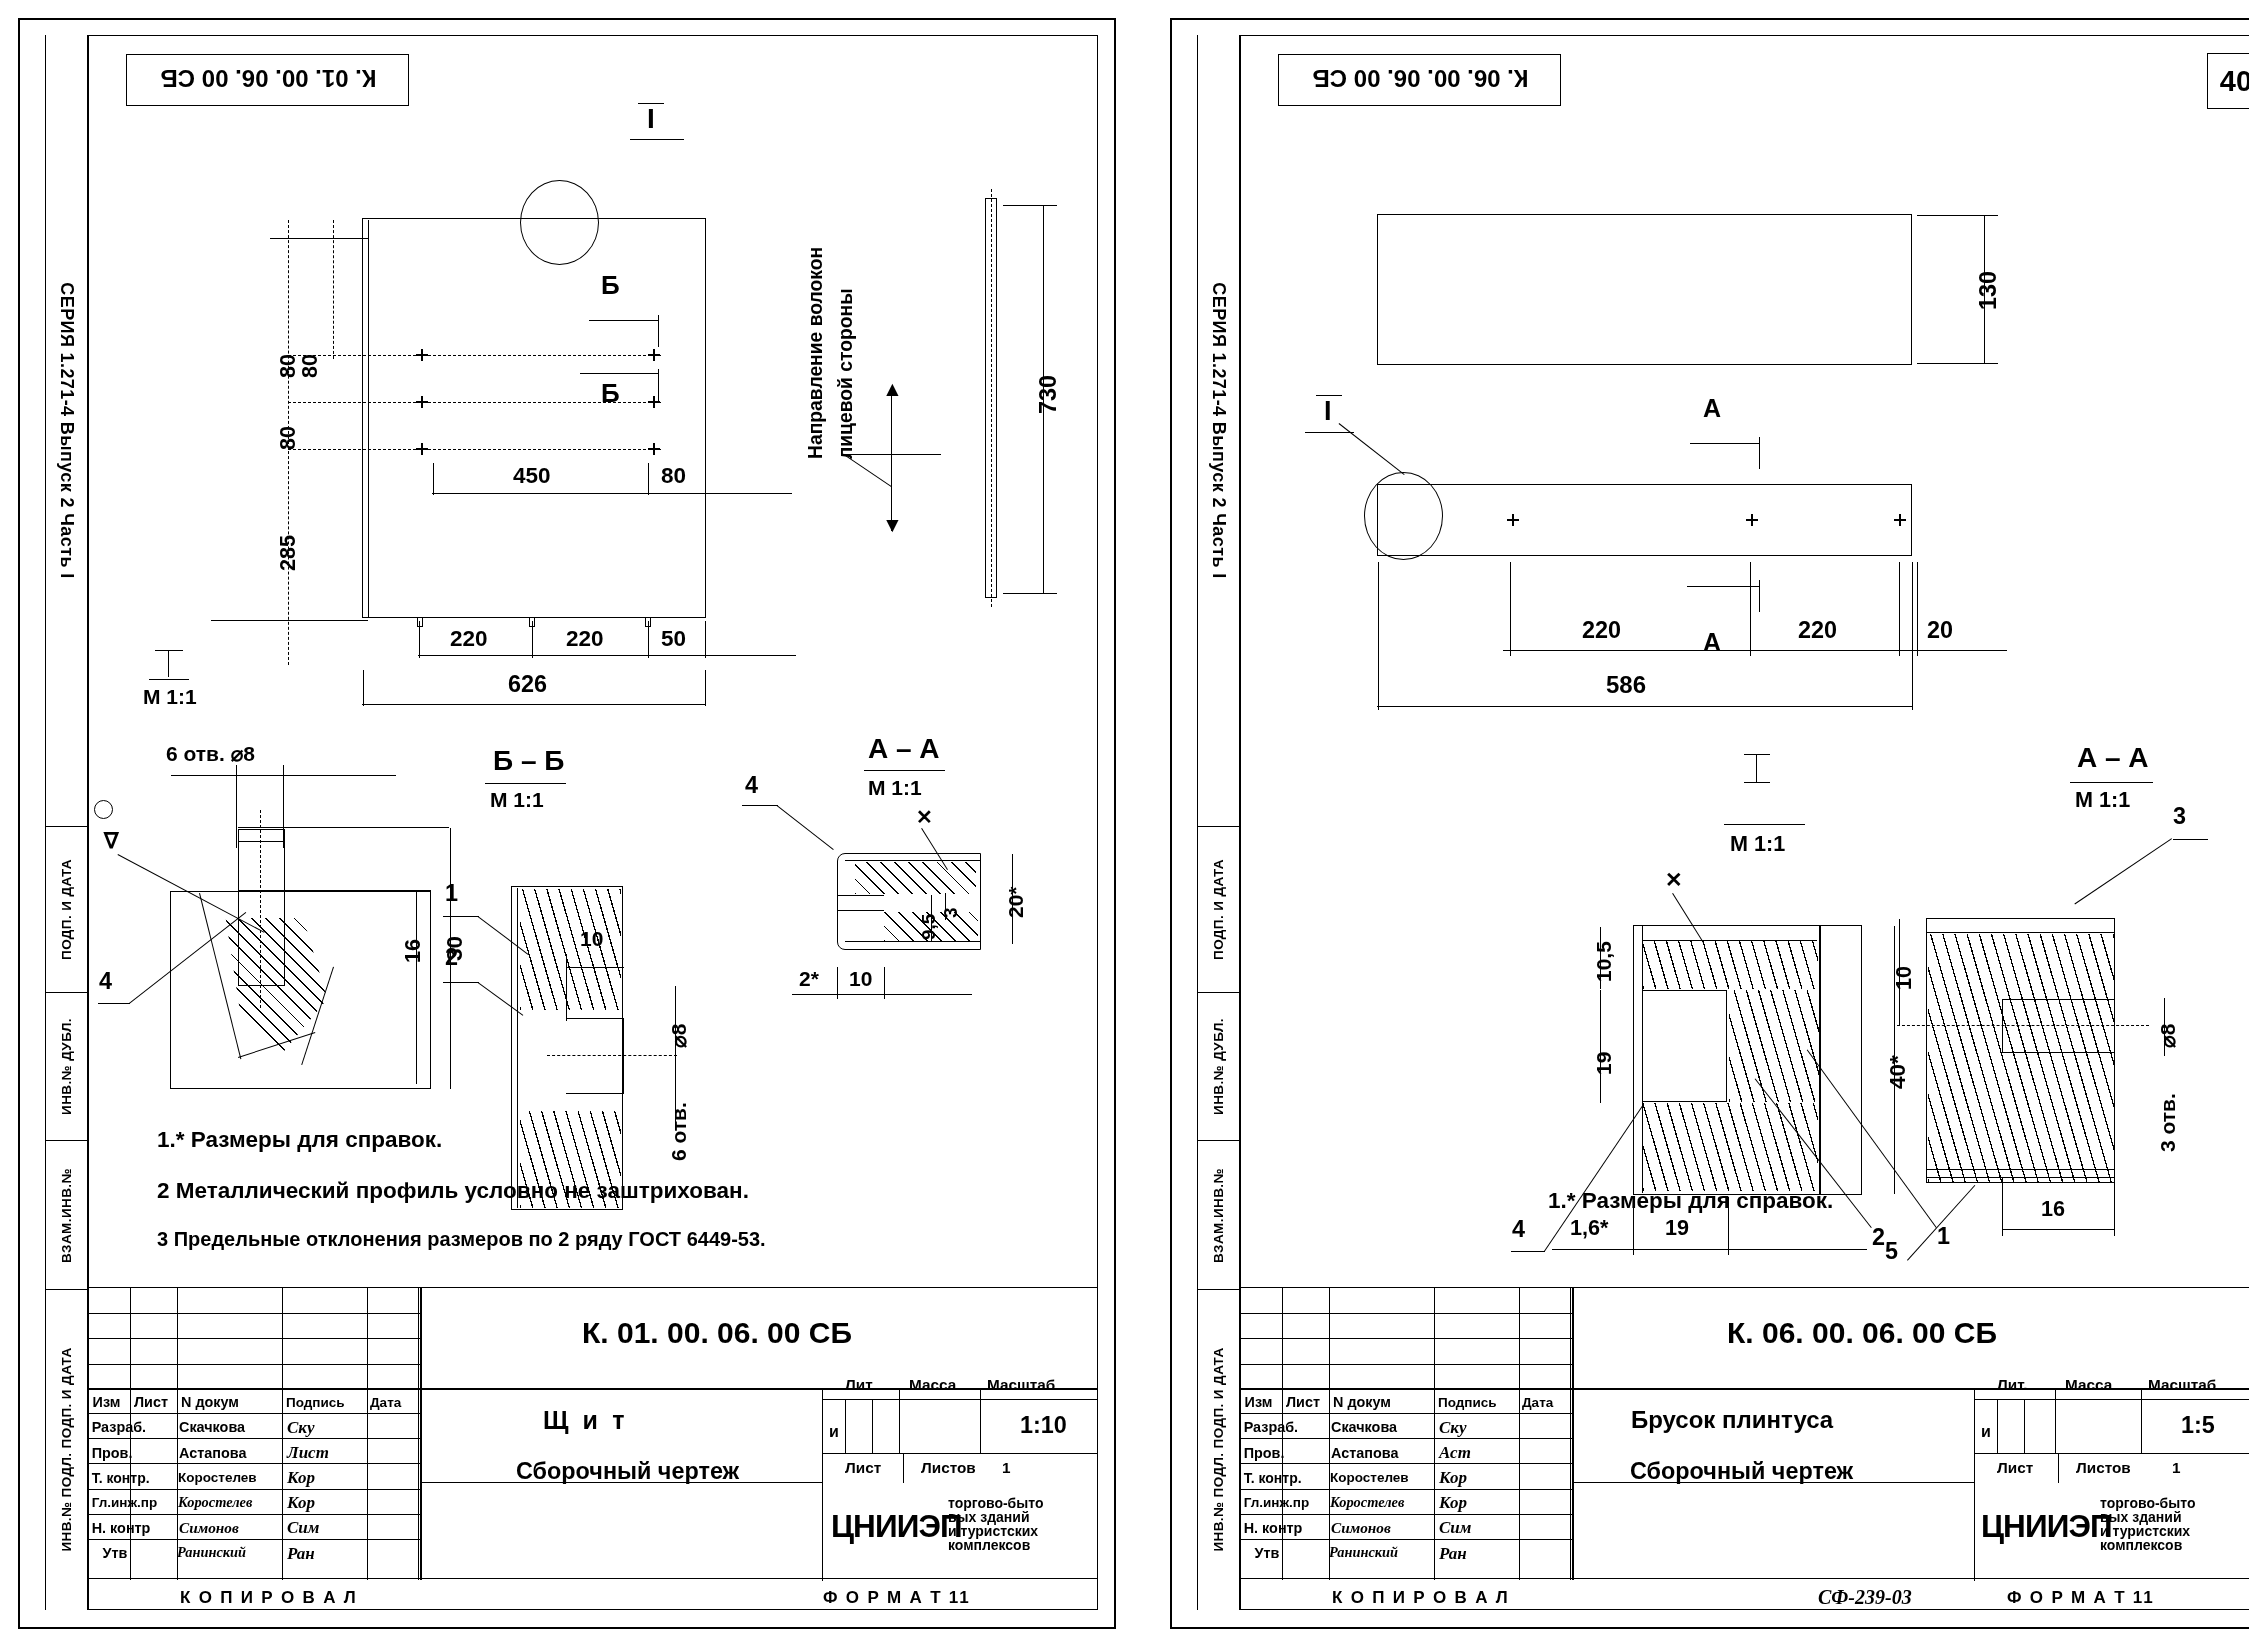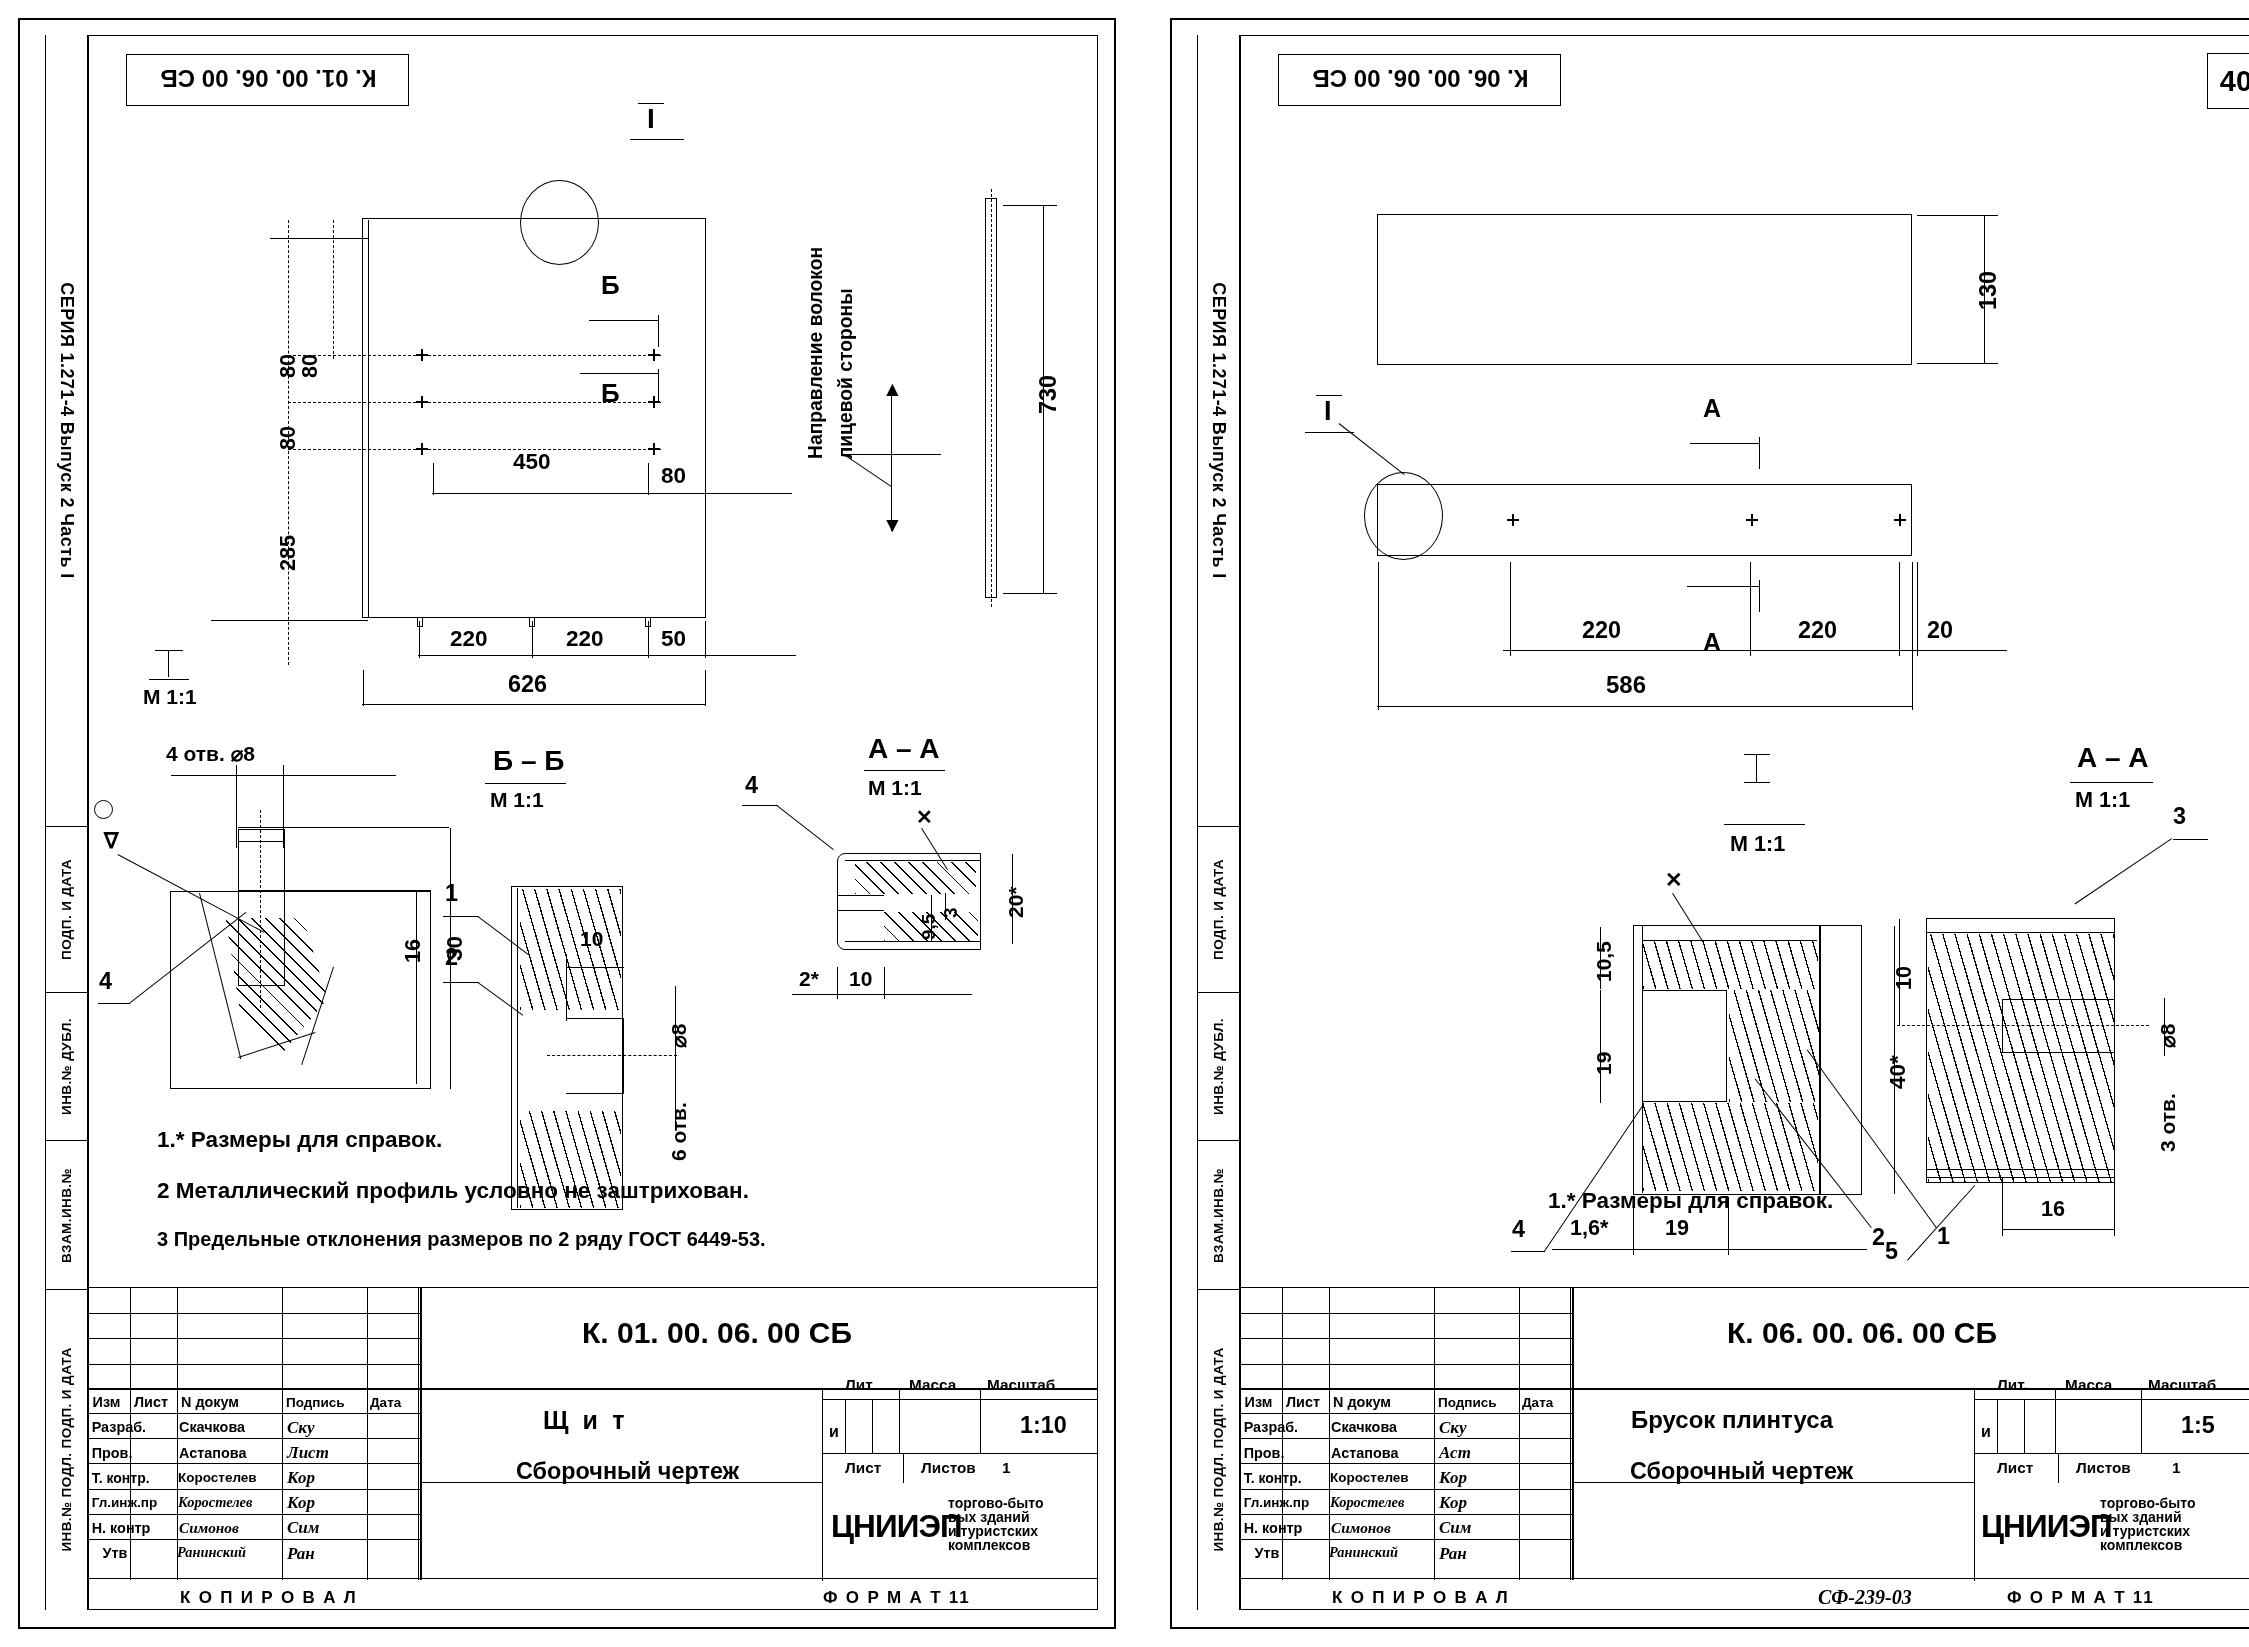"450" div.t { top: 449px -> 463px }
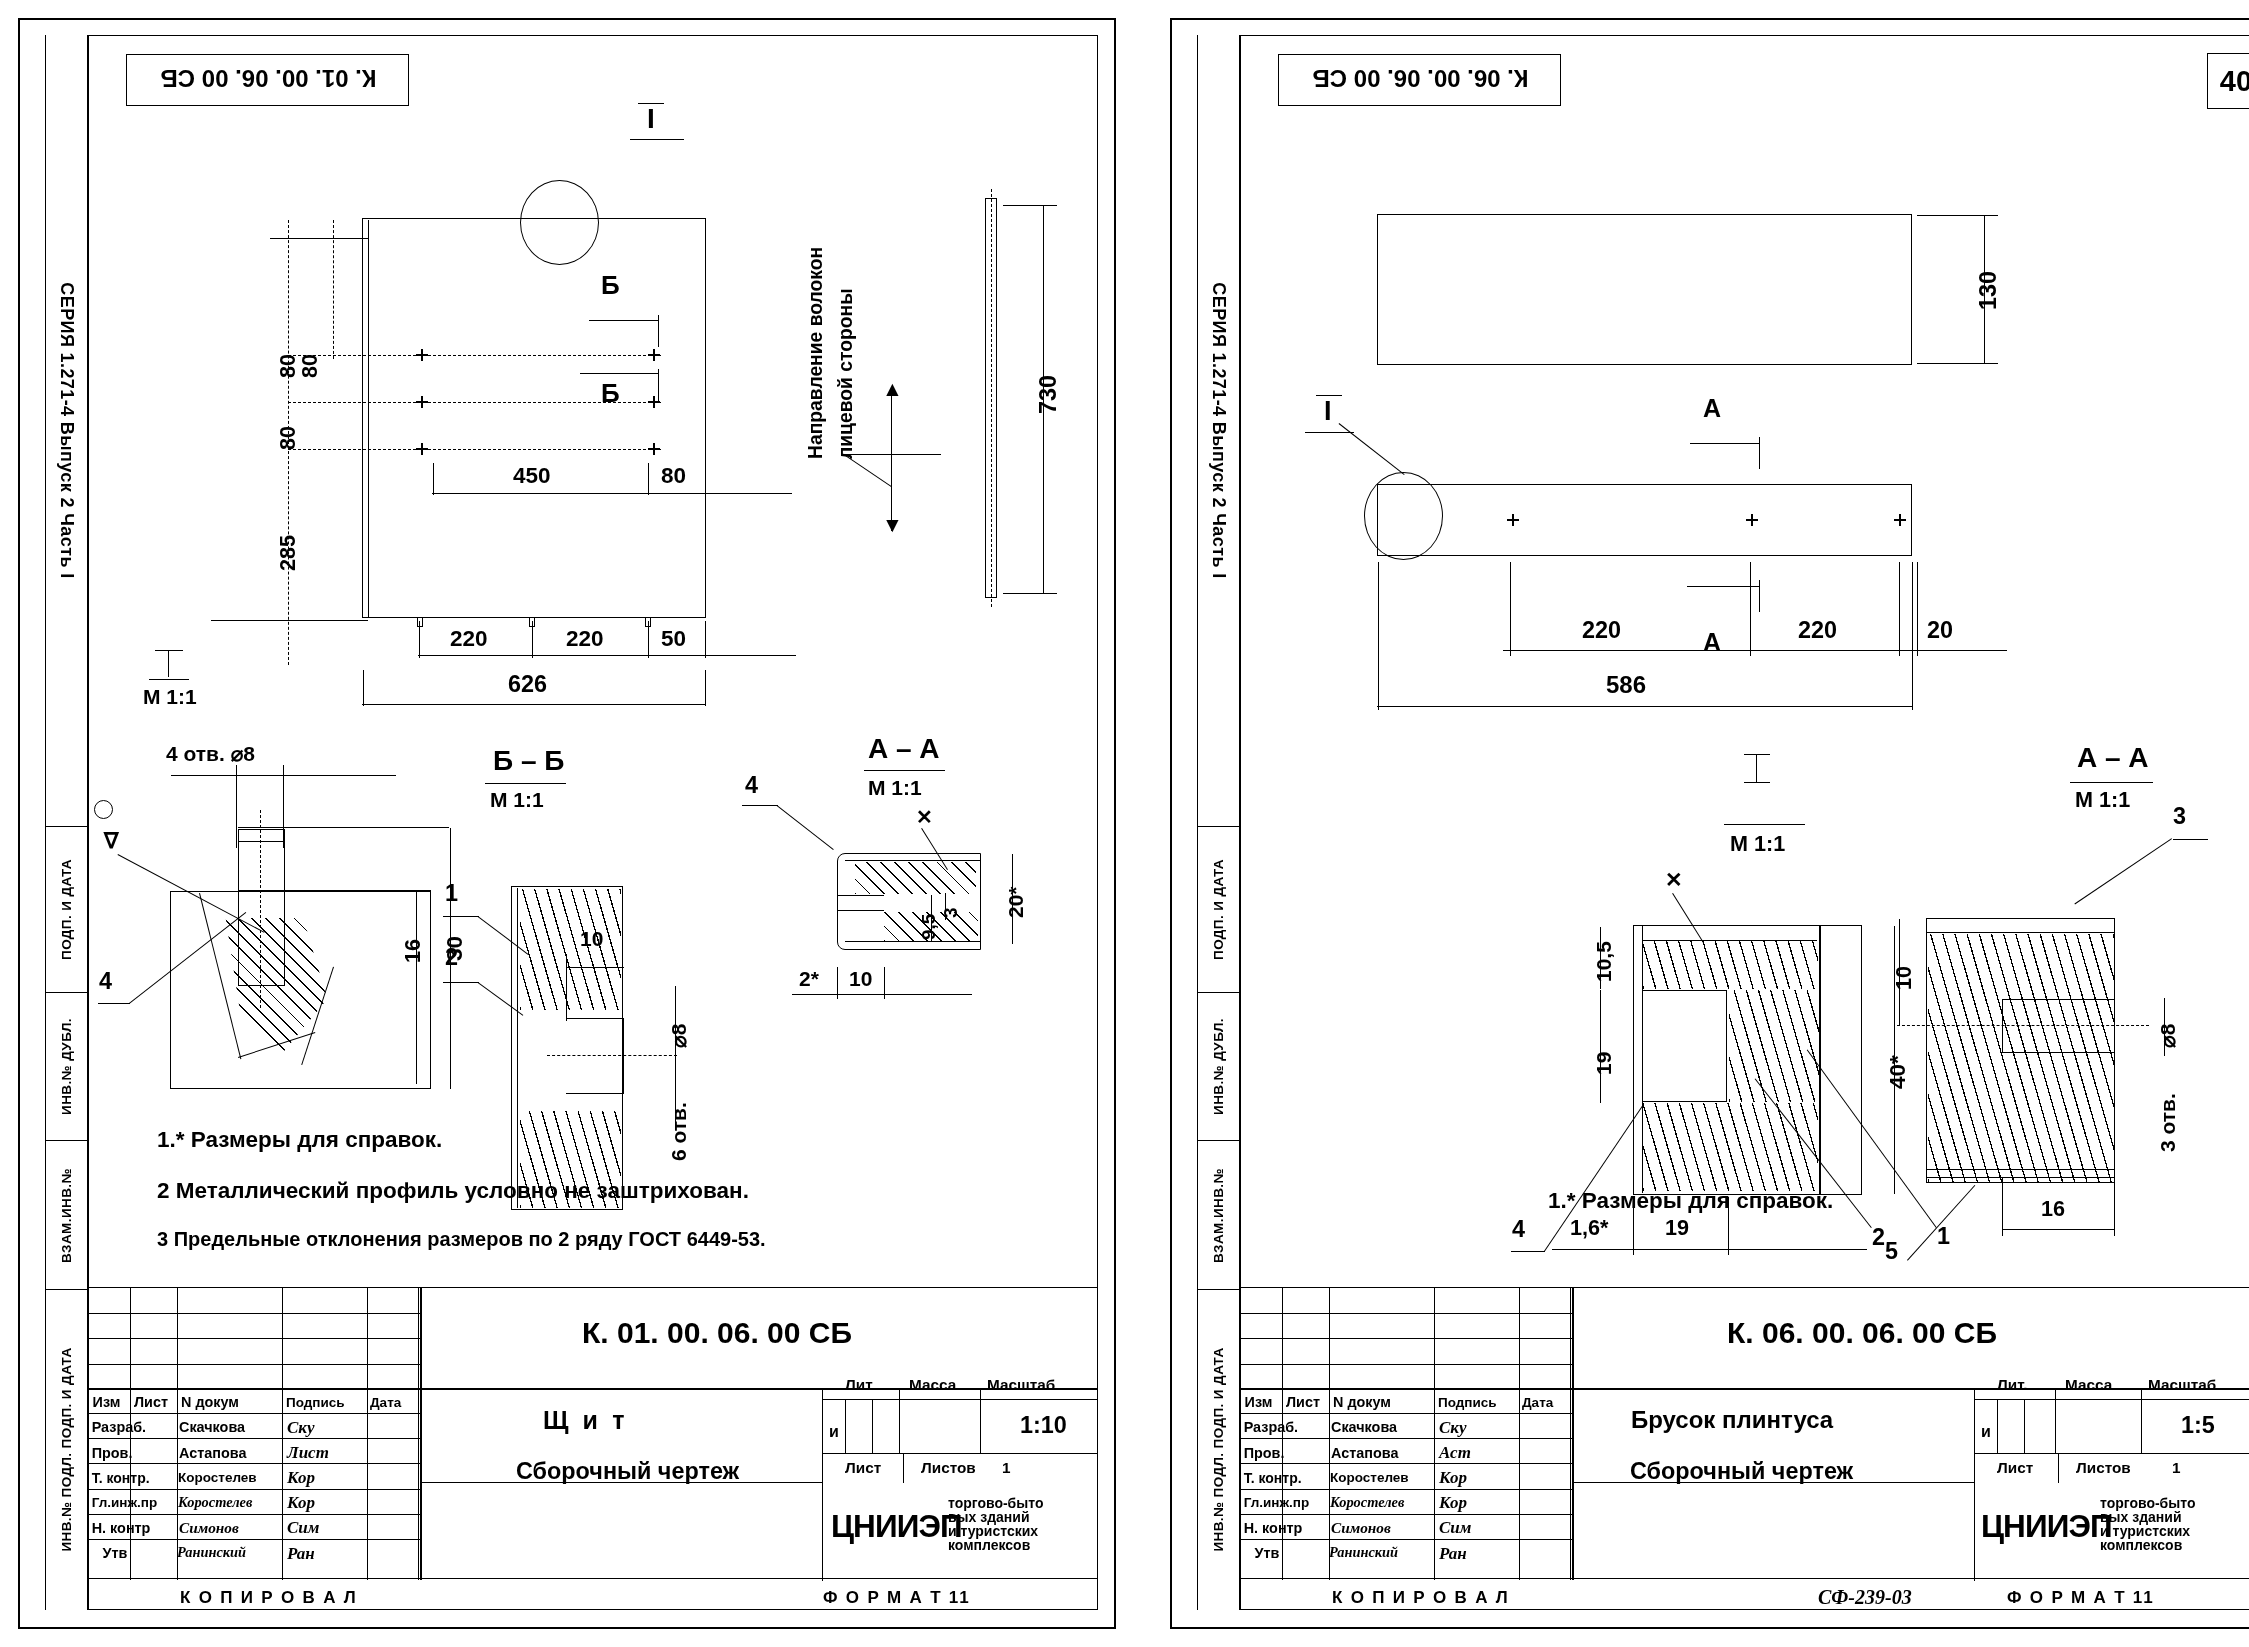"4 отв. ⌀8" div.t { text: 4 -> 6 }
